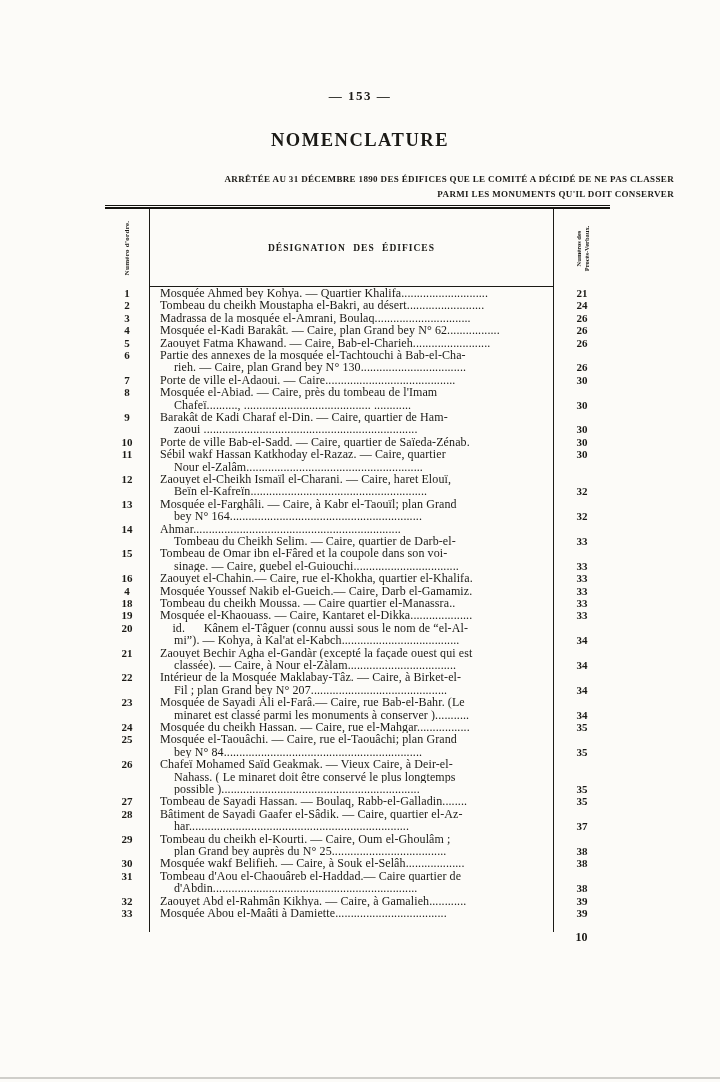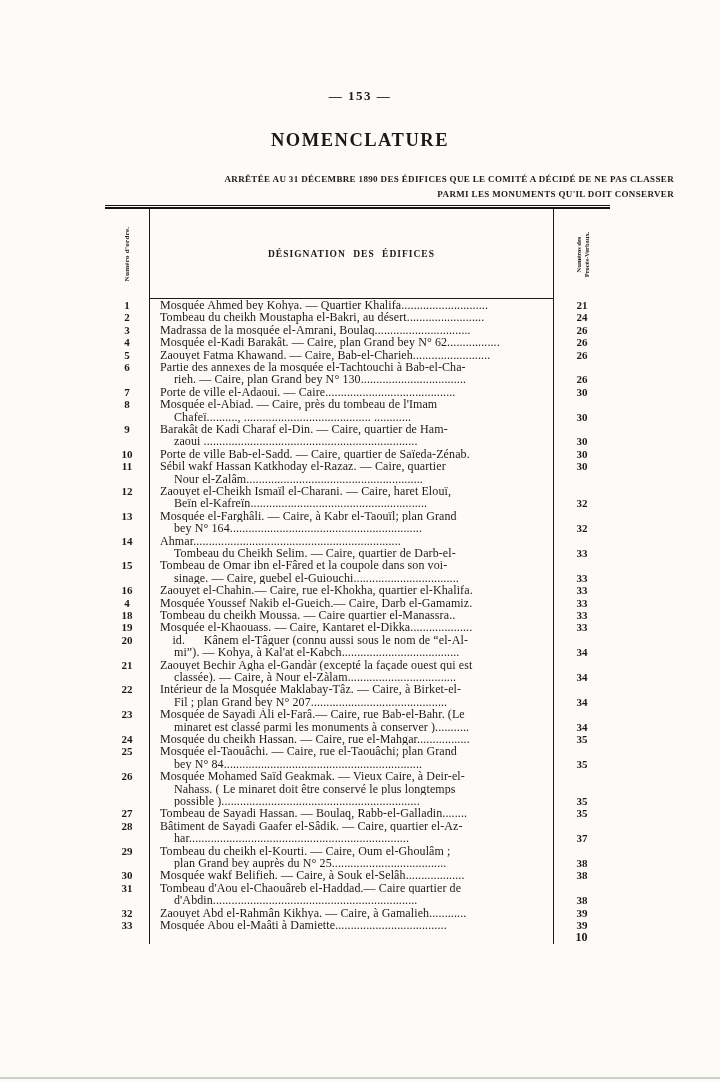"DÉSIGNATION DES ÉDIFICES" .thead { height: 90px -> 78px }
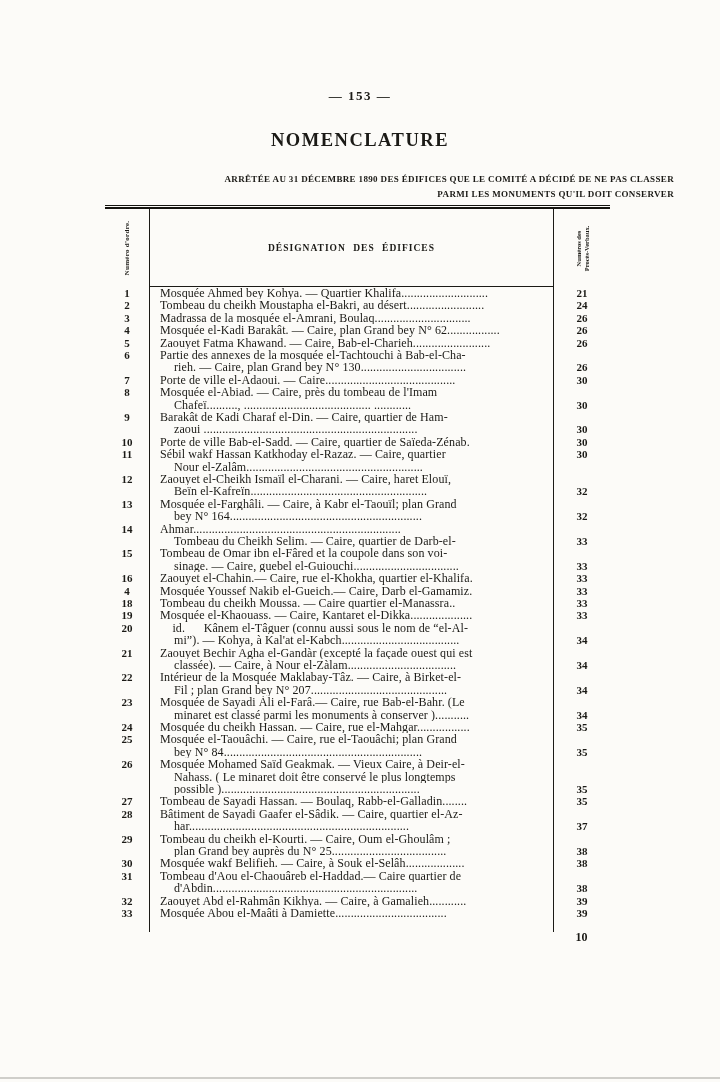"Mosquée Mohamed Saïd Geakmak. —" div.line { text: Mosquée -> Chafeï }
